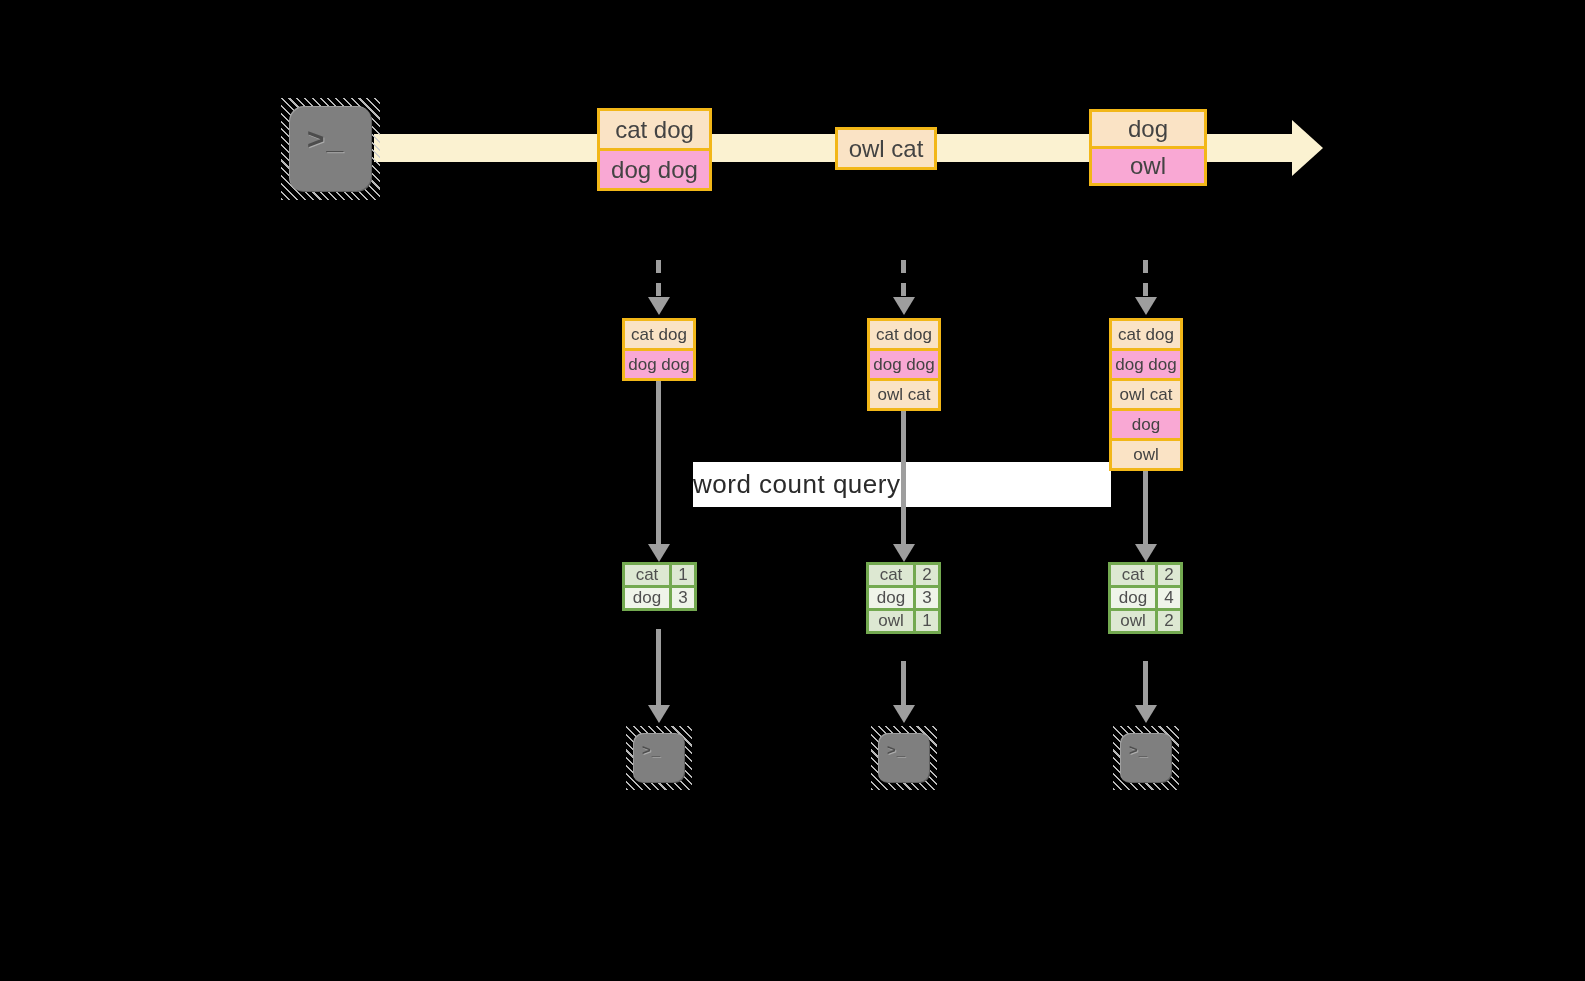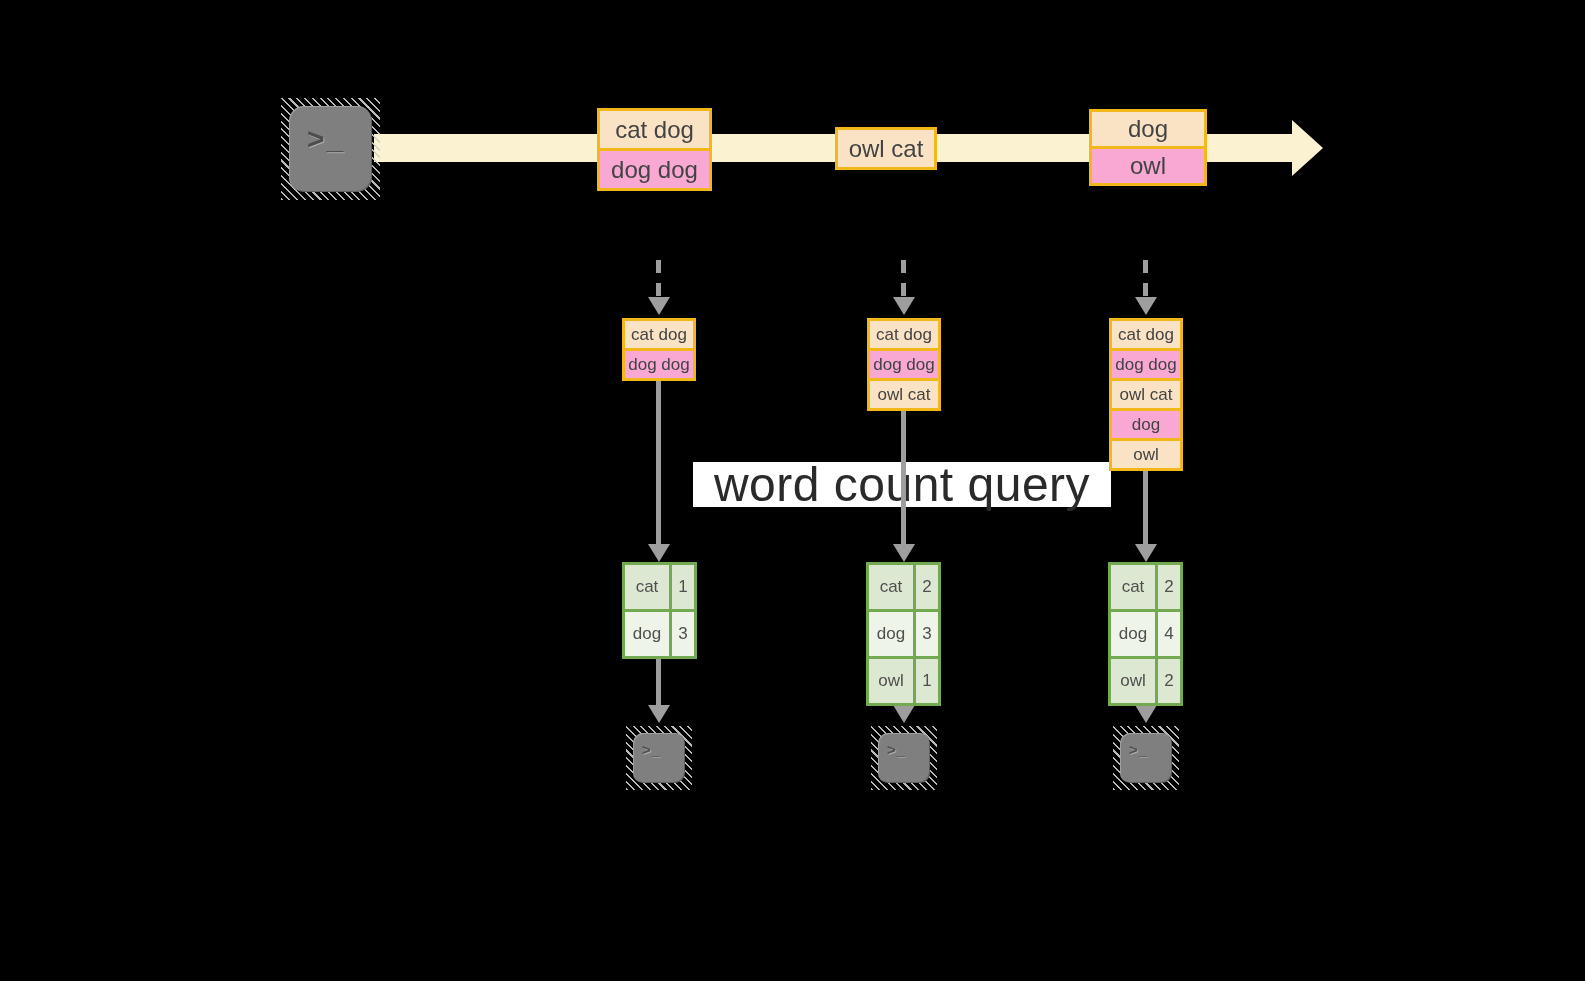"word count query" .banner { font-size: 48px -> 26px; justify-content: center -> flex-start }
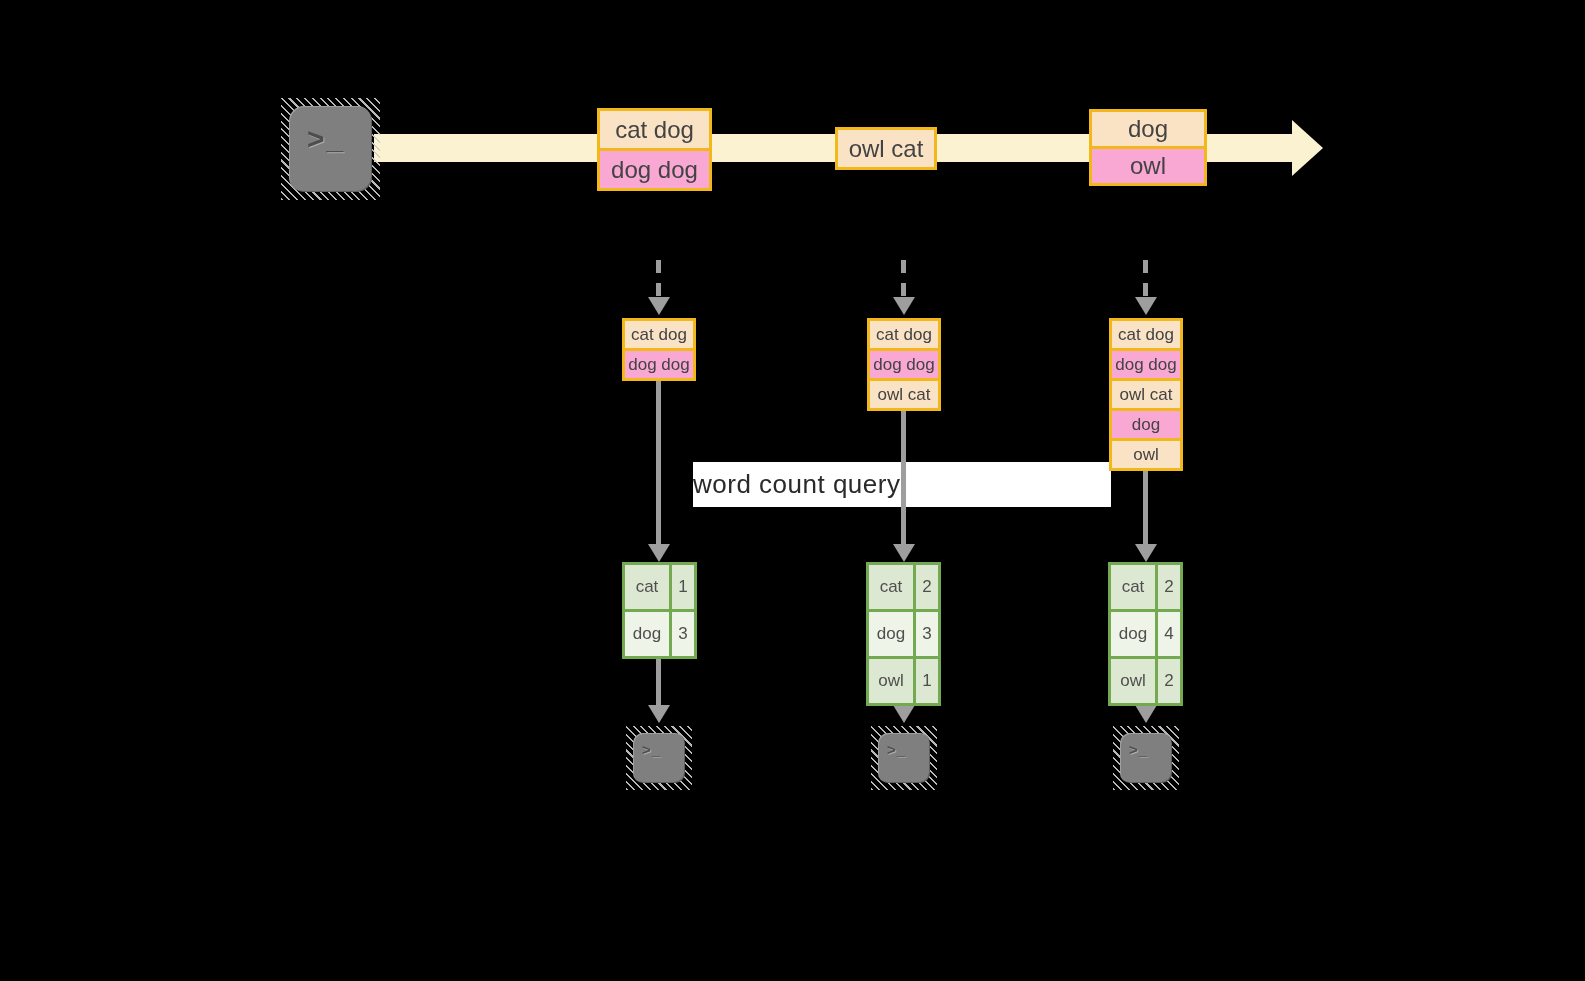"cat" .gtable .cell { height: 44px -> 20px }
